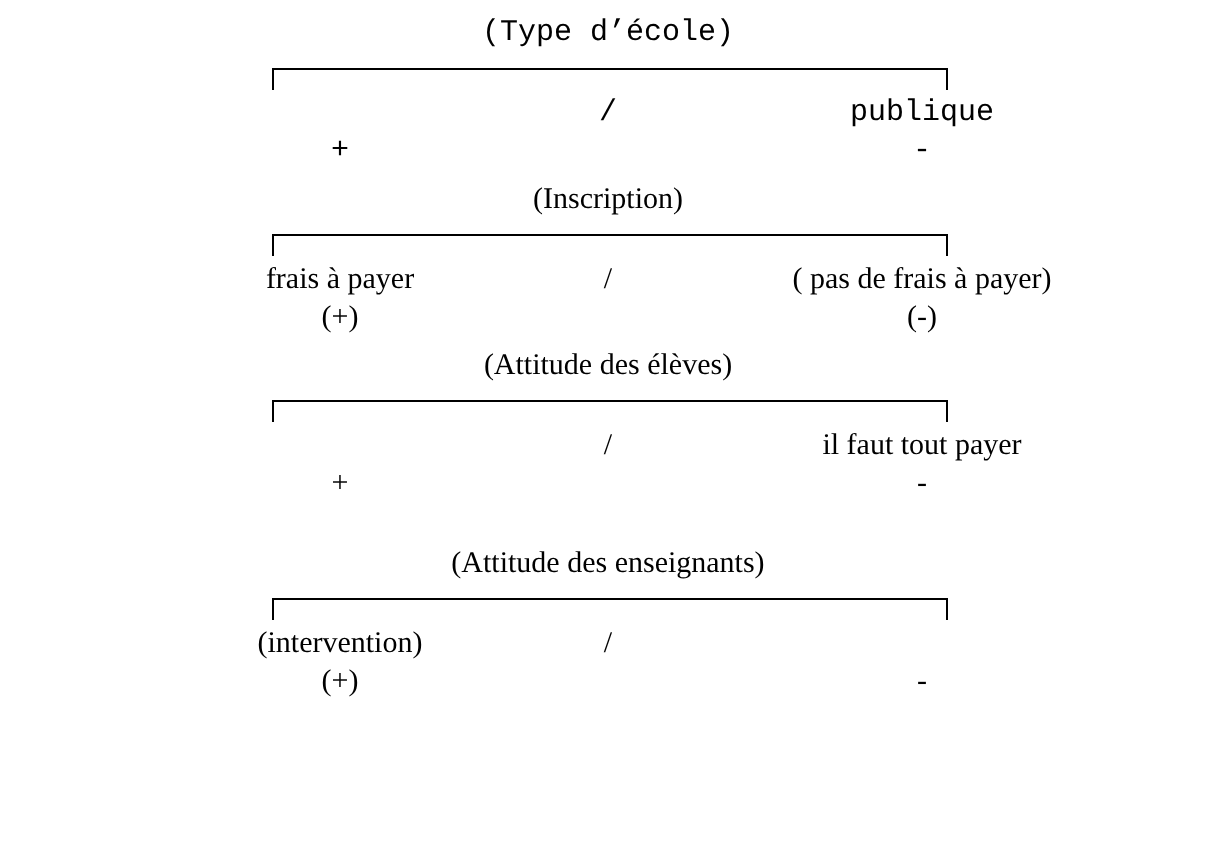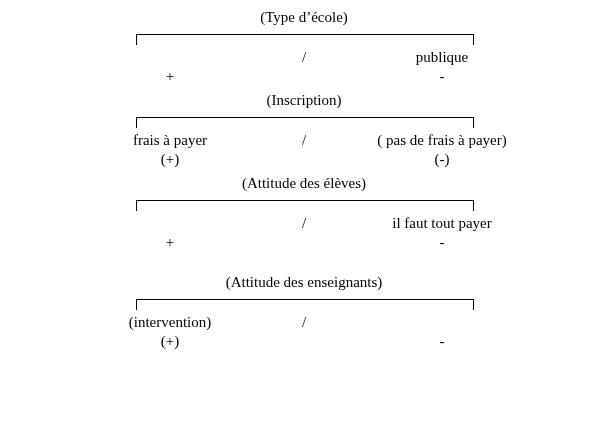"(Type d’école)" .g1 { font-family: none -> Liberation Mono, monospace }
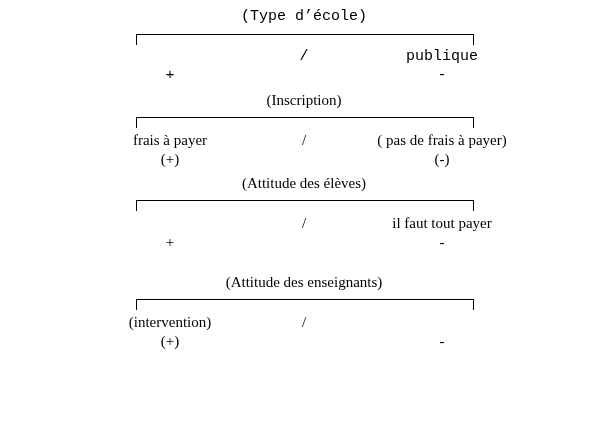"publique" .pole-right { left: 311px -> 330px }
